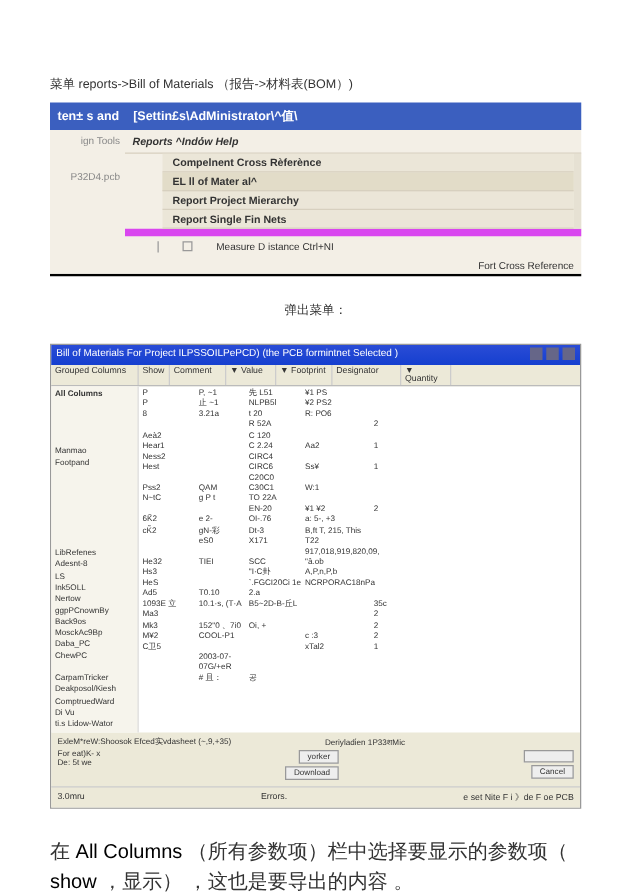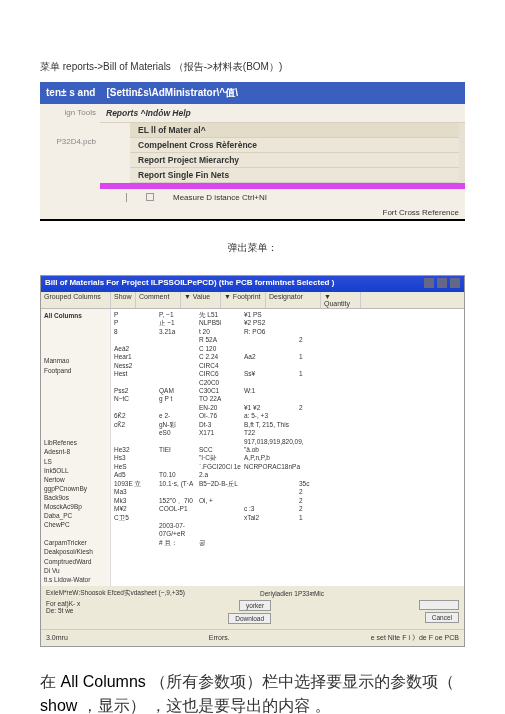"EL ll of Mater al^" div.submenu-item { order: before "Compelnent Cross Rèferènce" -> after "Compelnent Cross Rèferènce" }
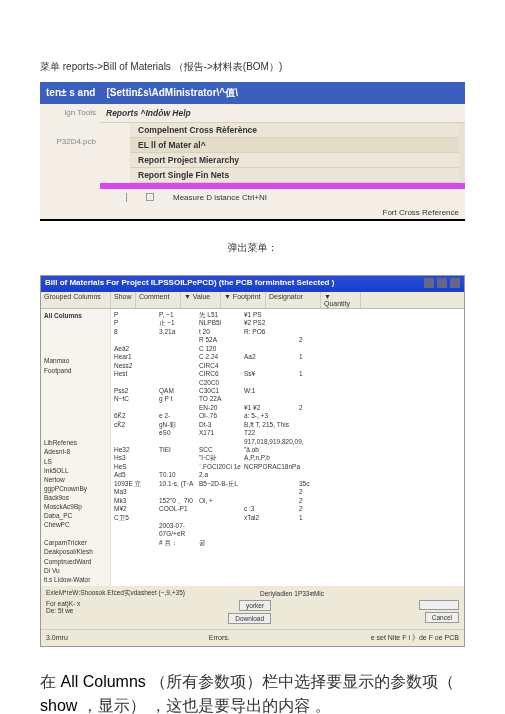"Bill of Materials For Project" .bom-title { font-weight: bold -> none }
